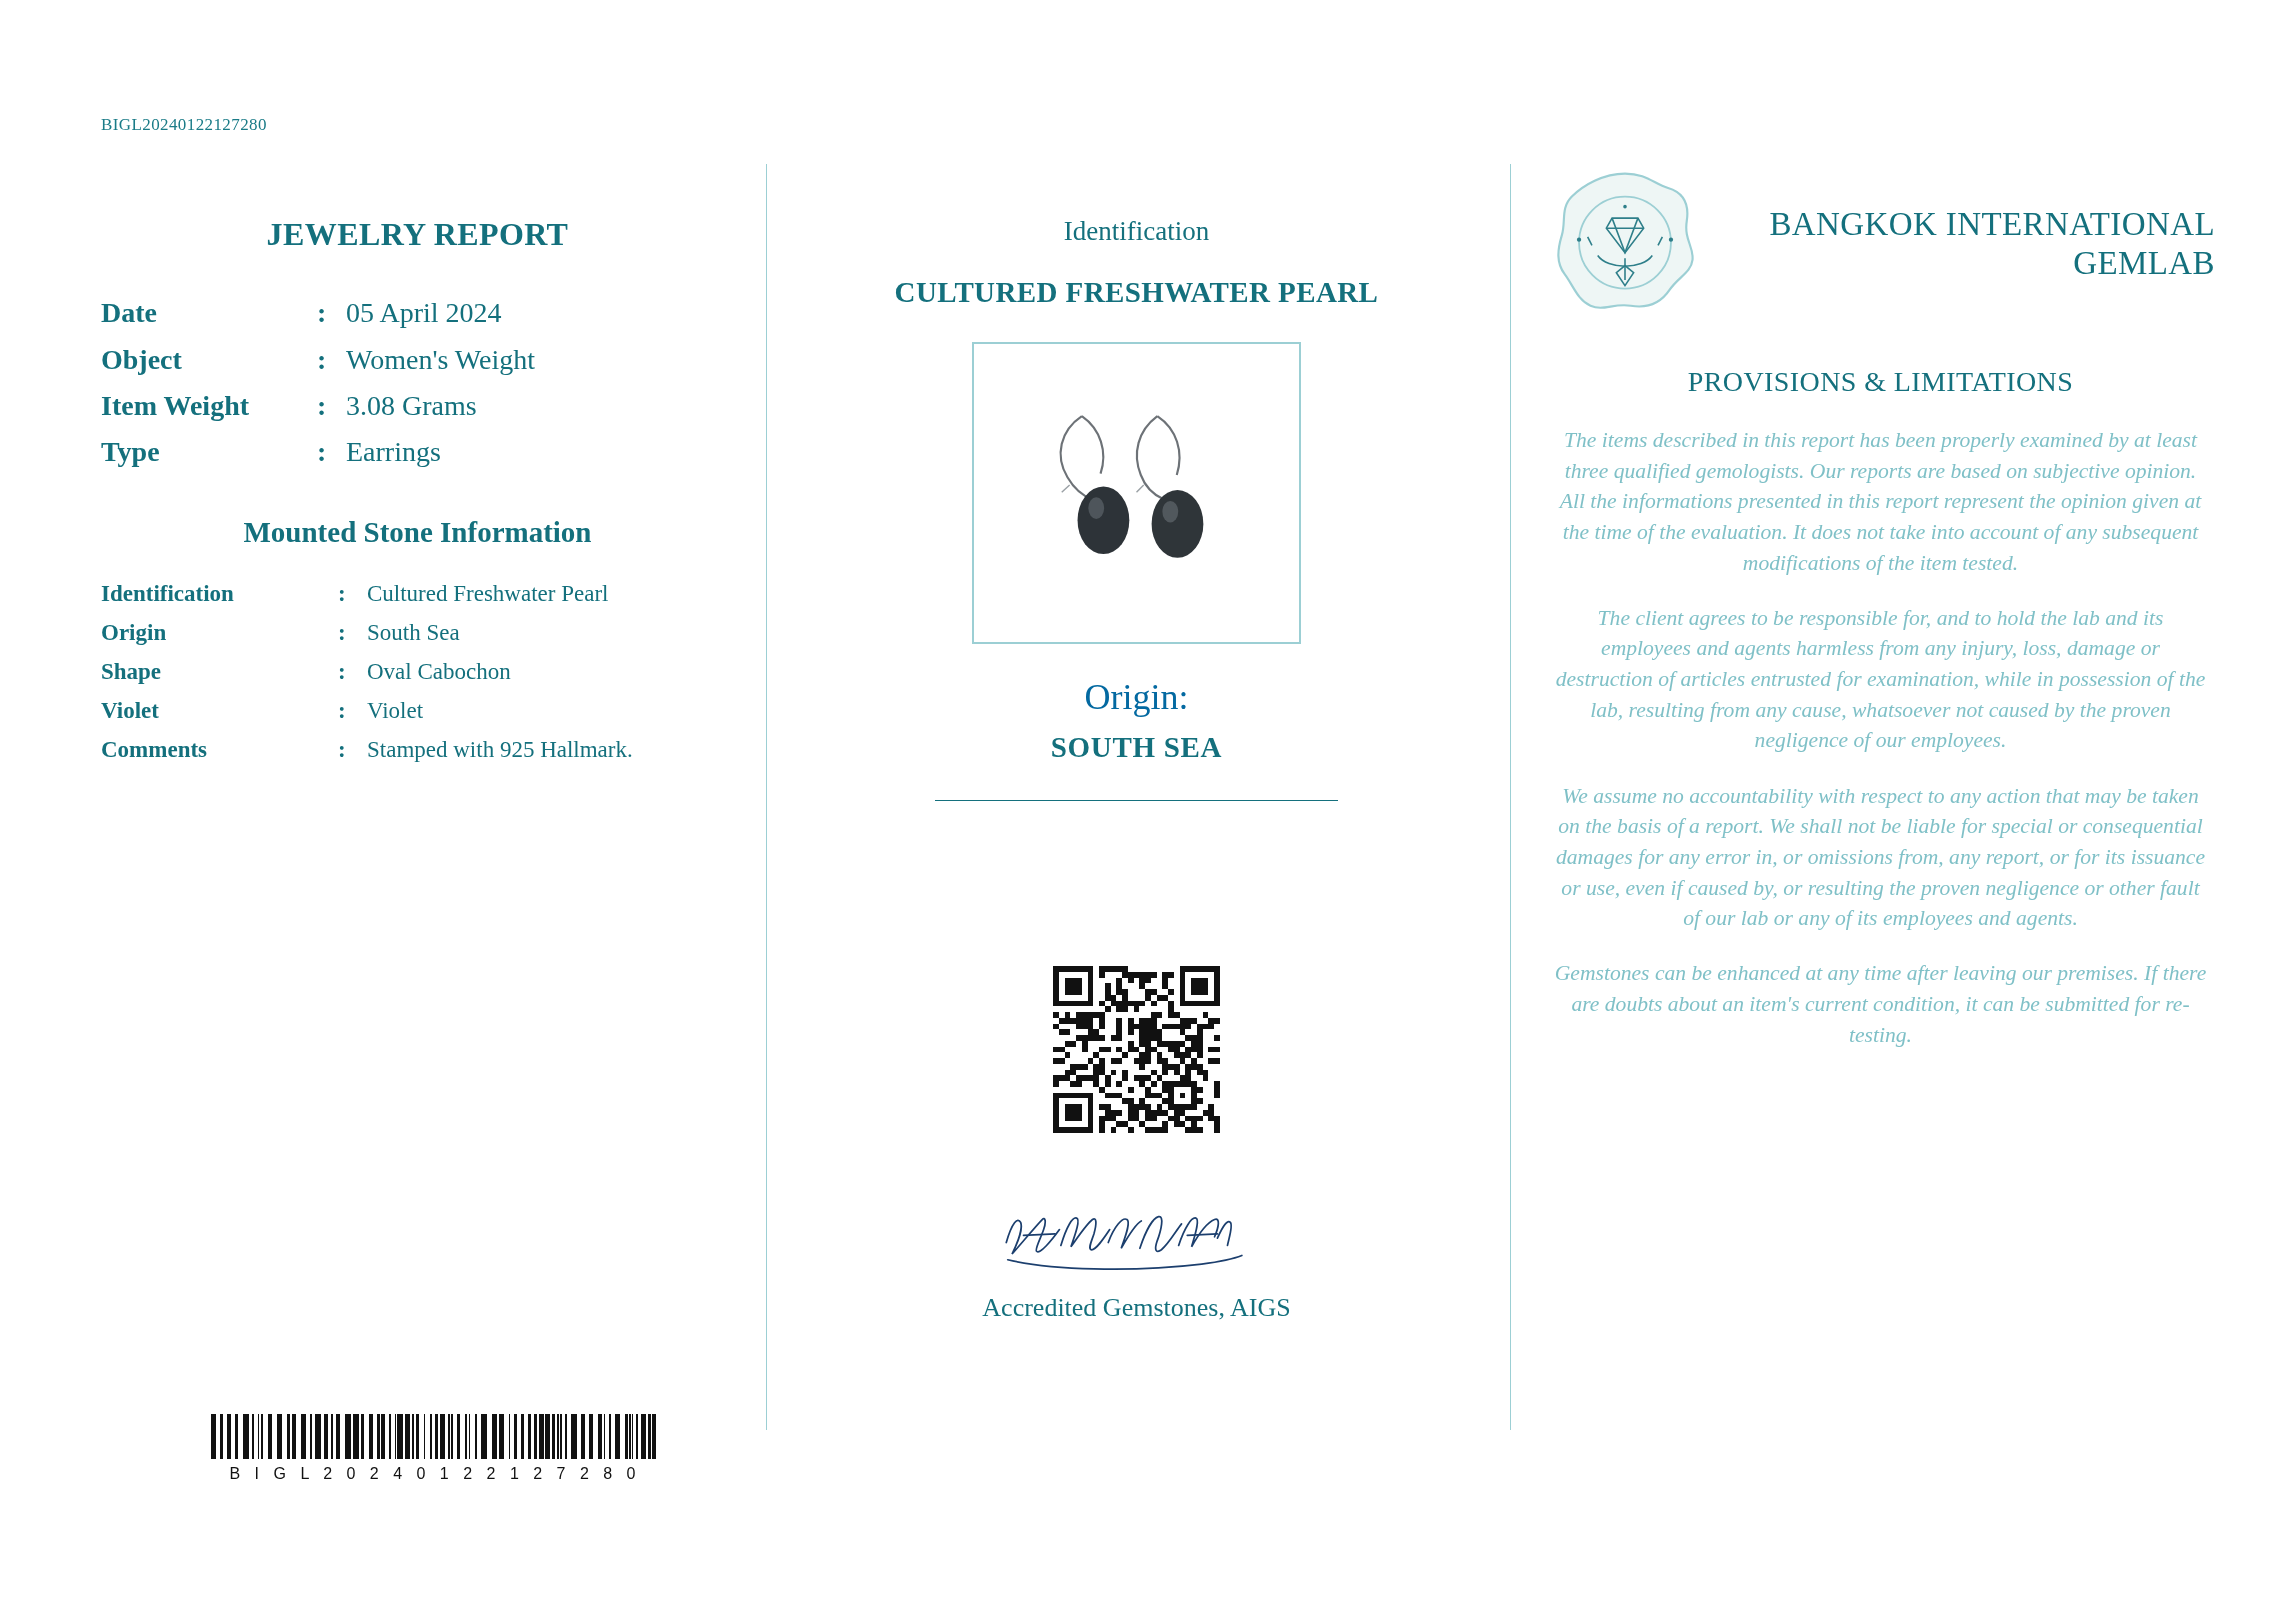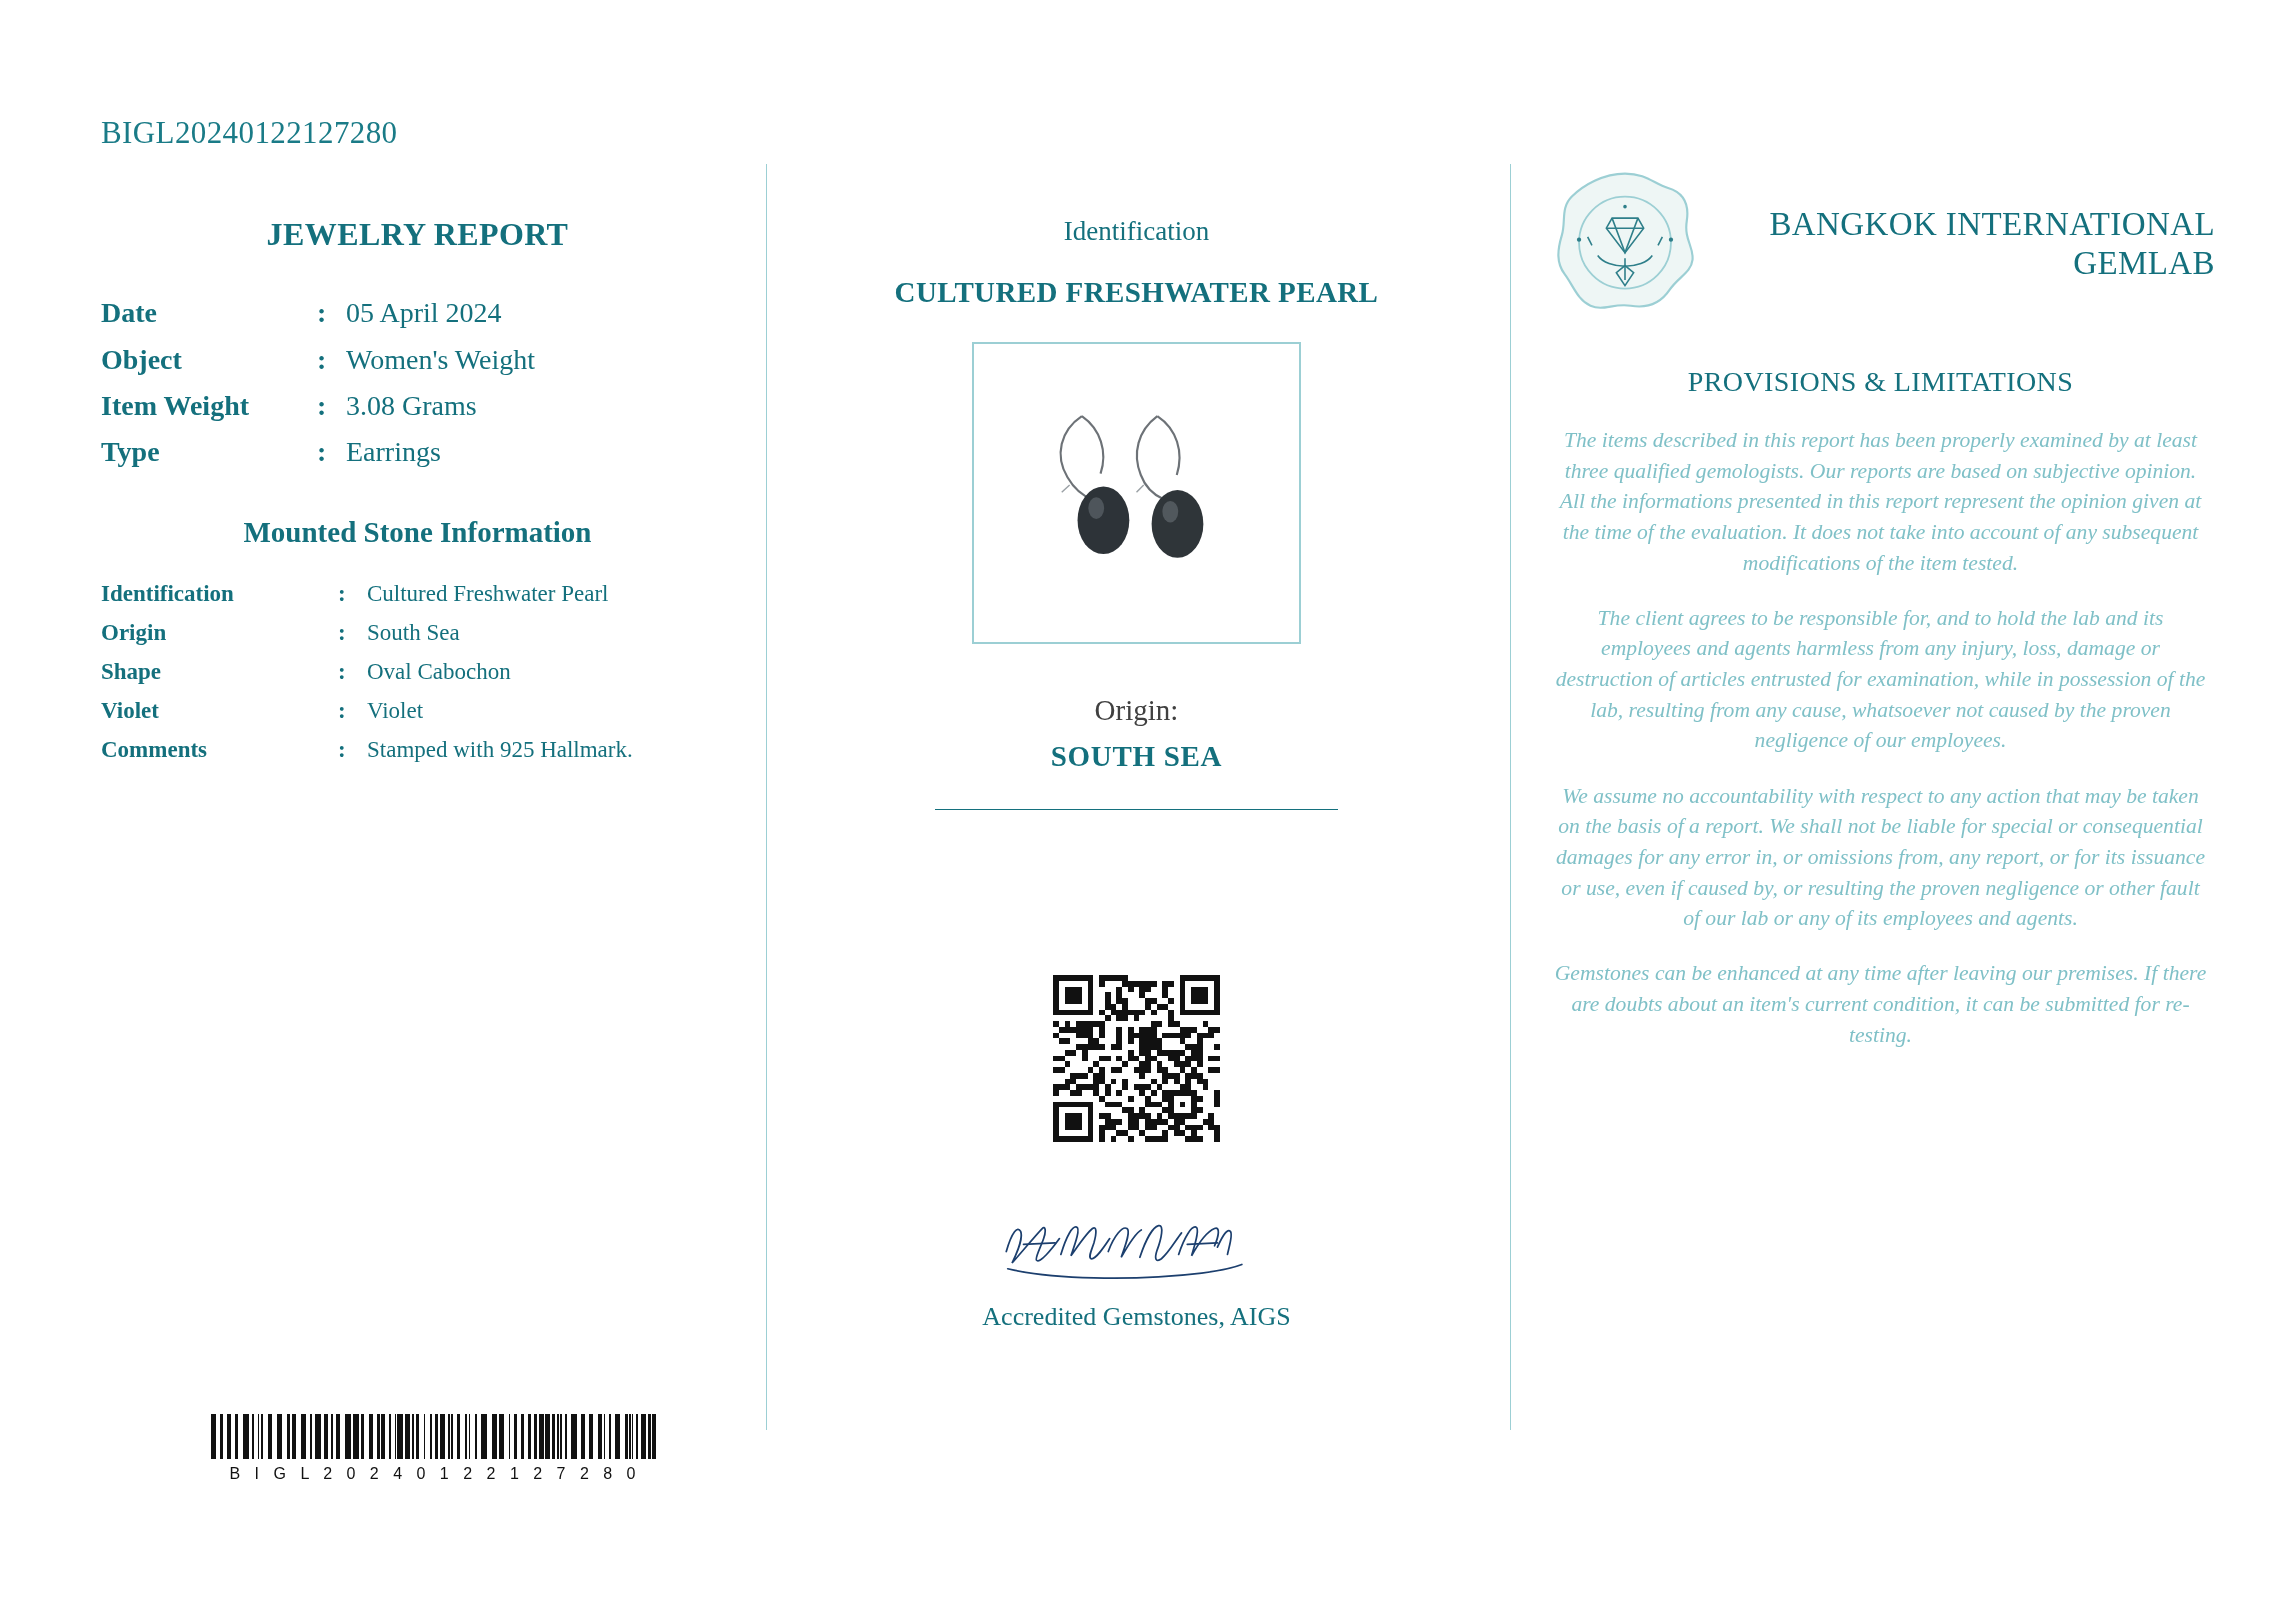"BIGL20240122127280" .report-id { font-size: 31px -> 17px }
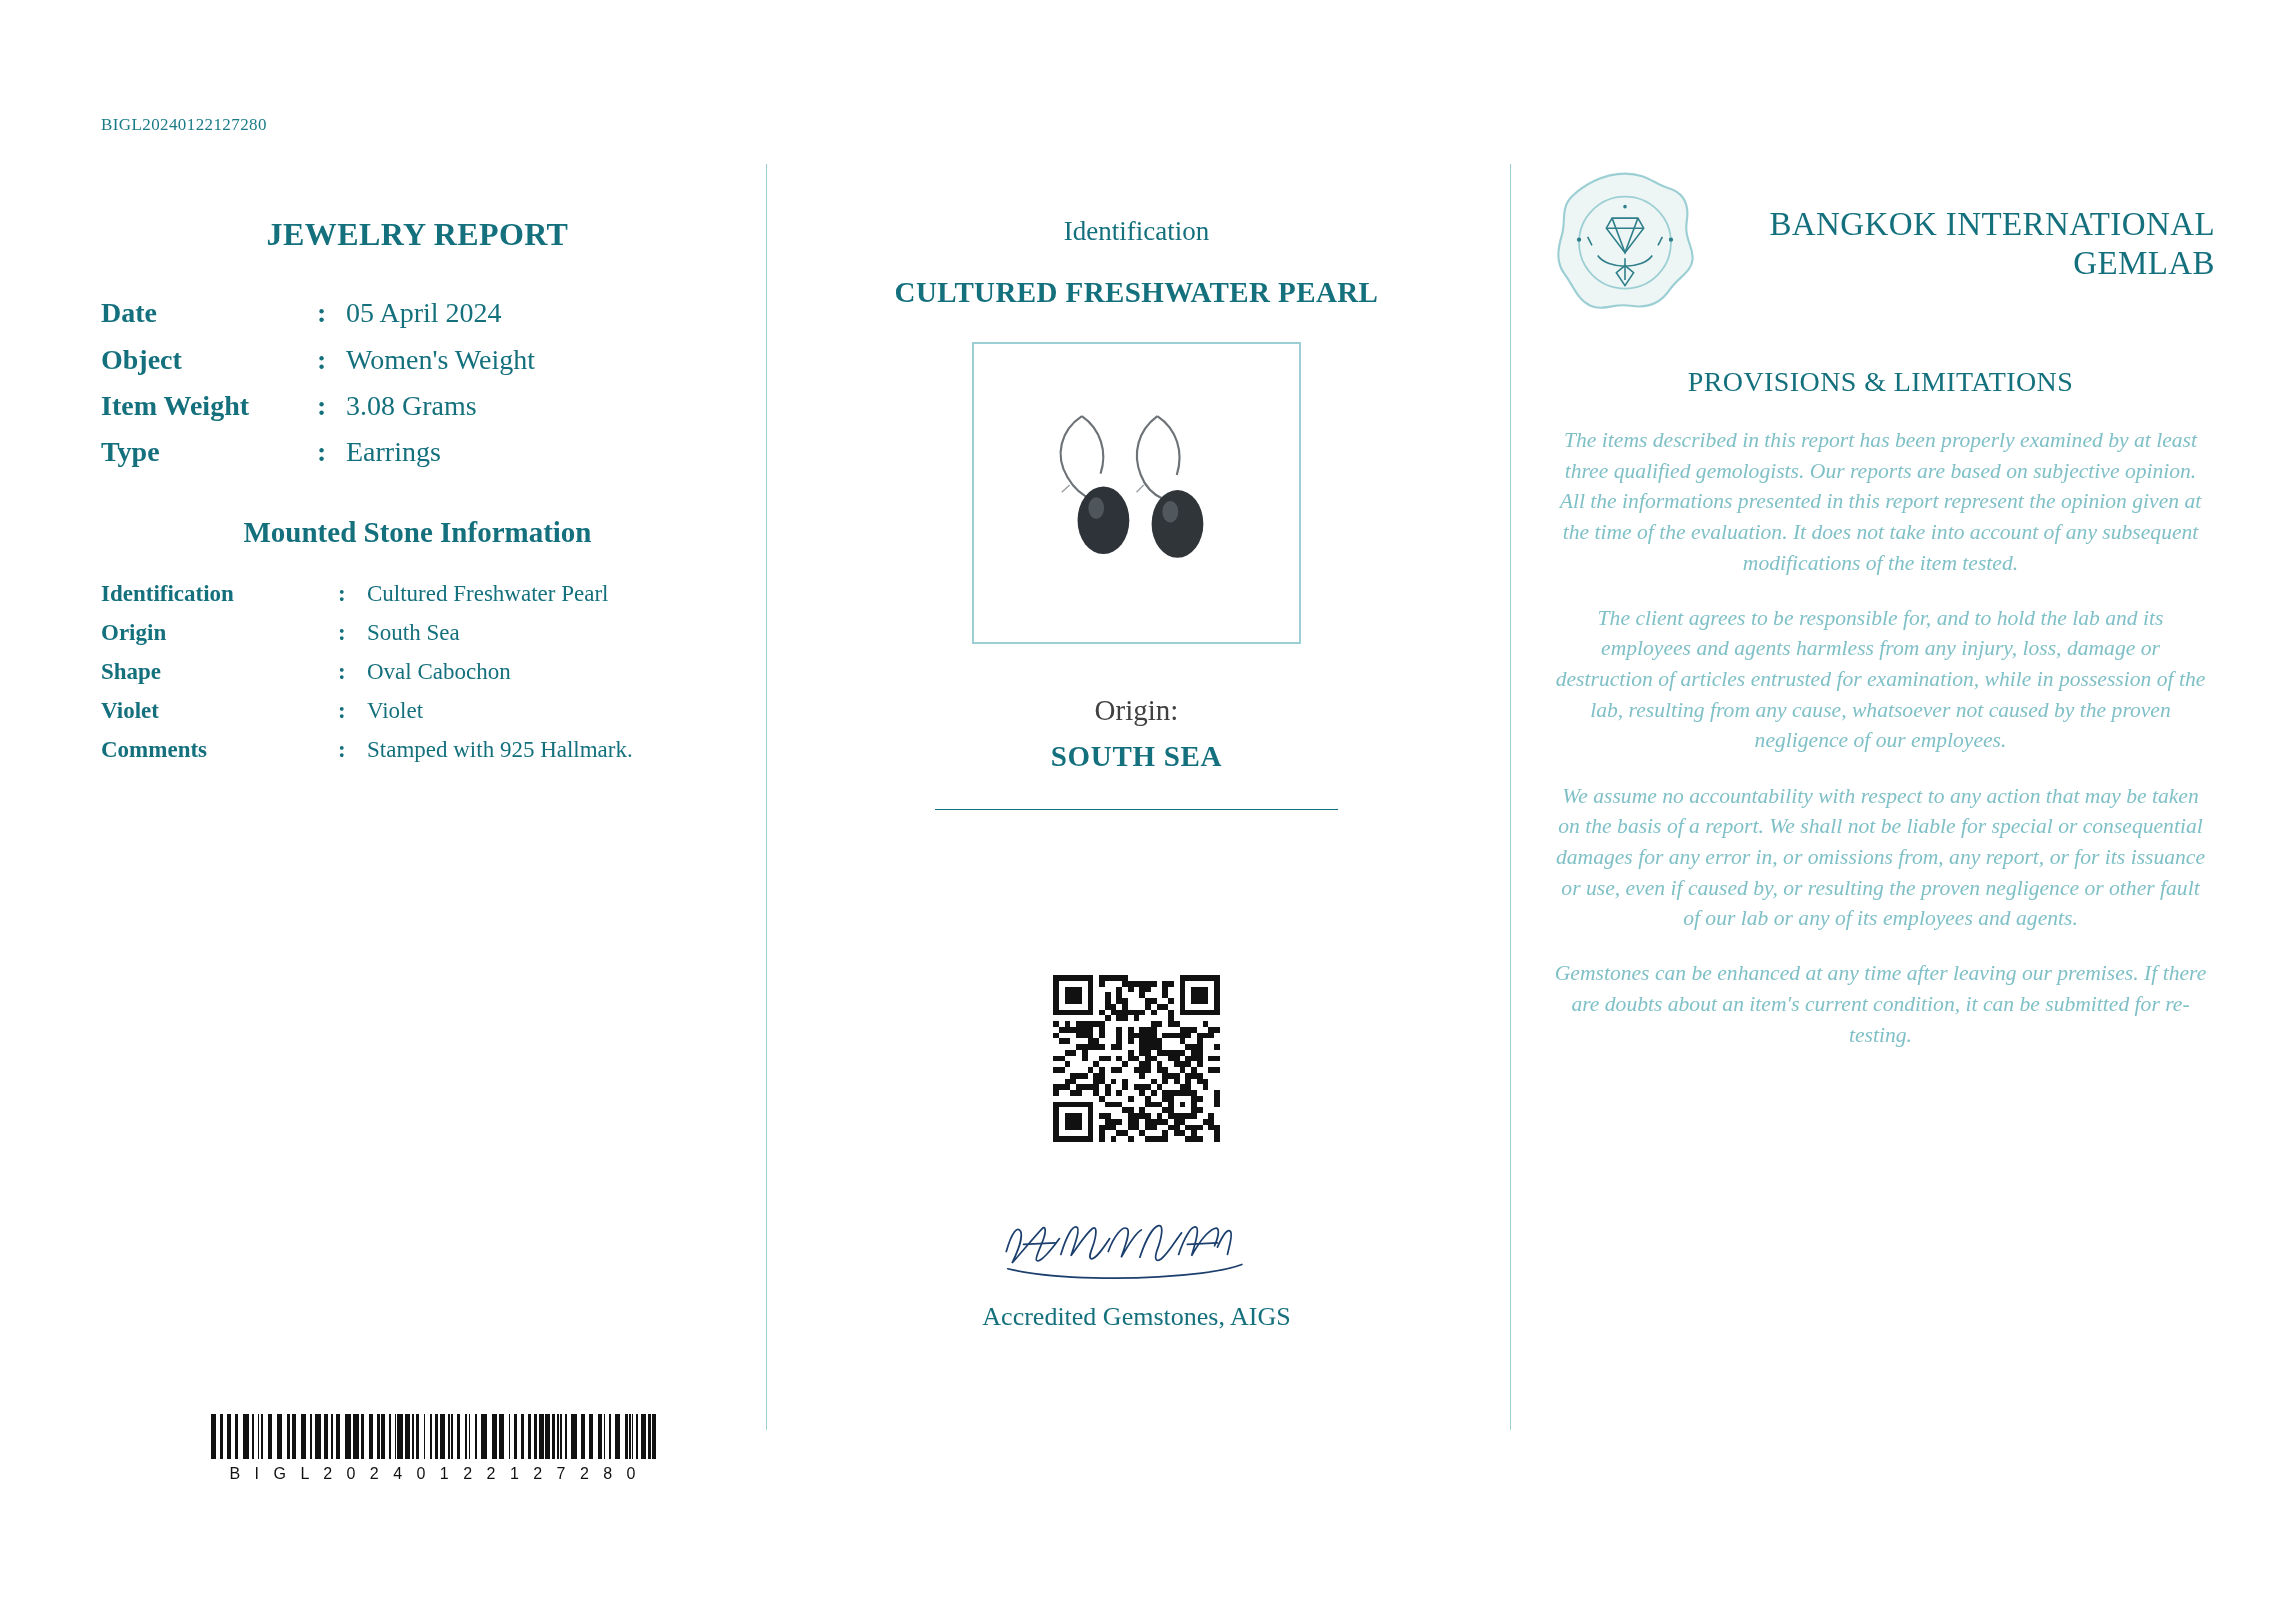"Origin:" .origin-label { color: #404040 -> #0369a1; font-size: 29px -> 36px; margin-top: 50px -> 32px }
